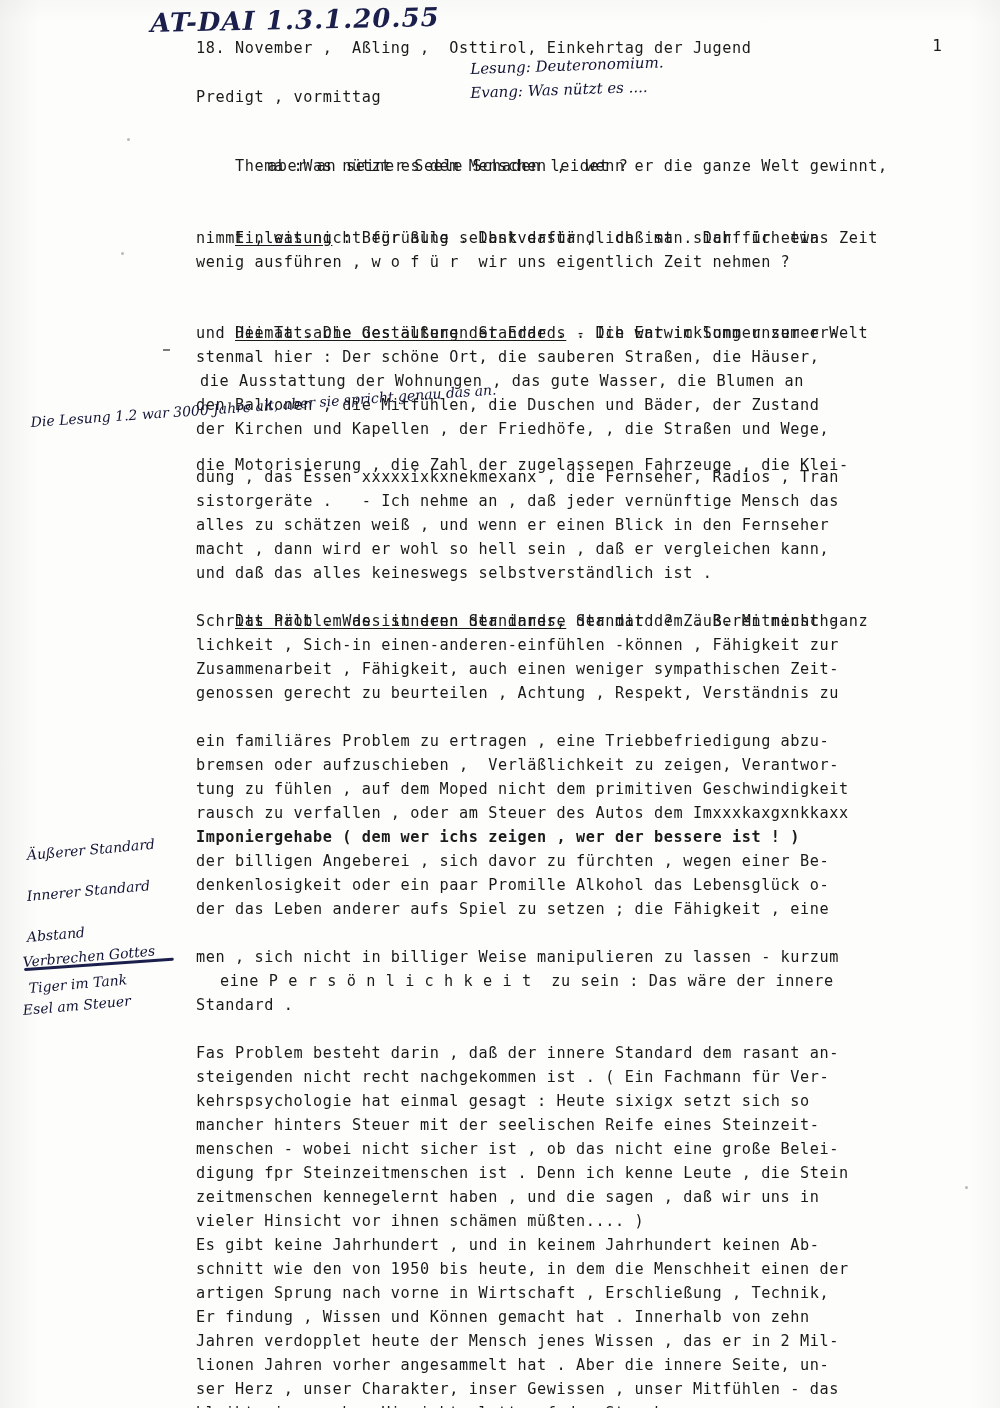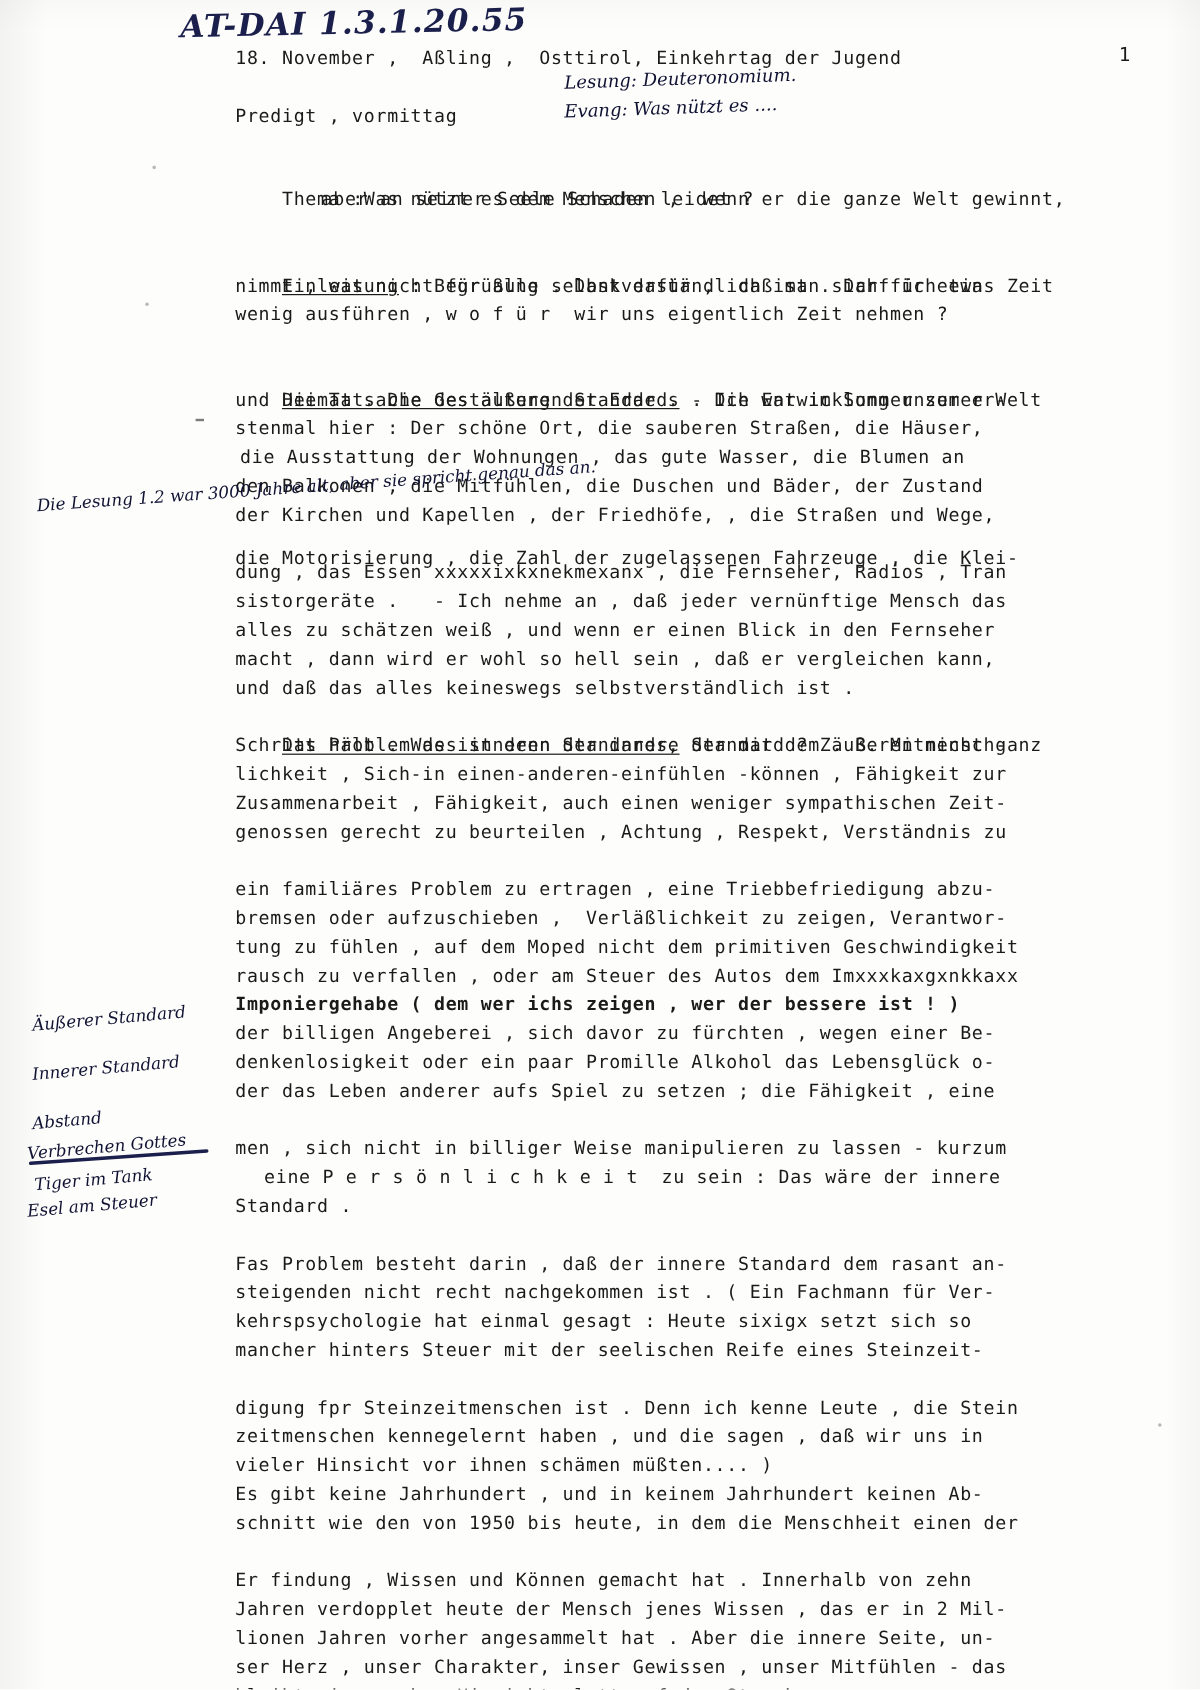"menschen - wobei nicht sicher" div.tw { html: none -> <div>menschen - wobei nicht sicher ist , ob das nicht eine große Belei-</div> }
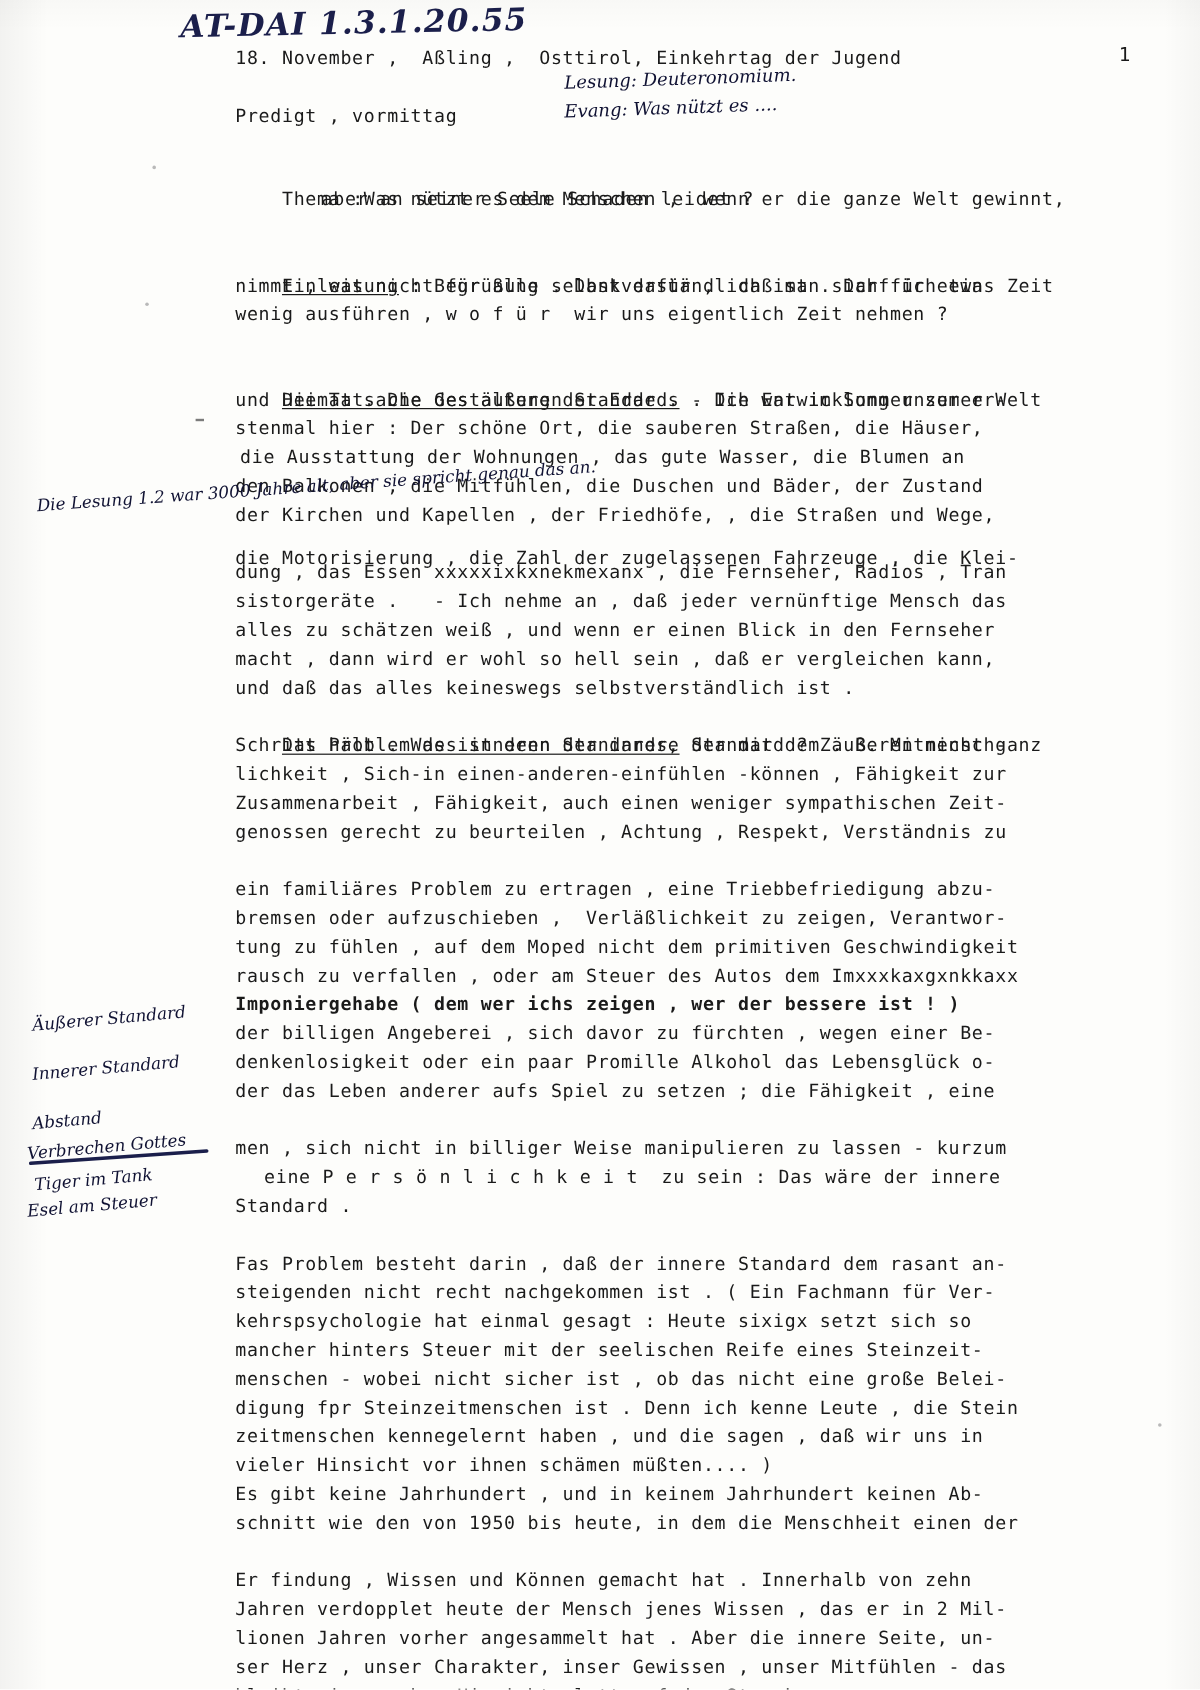"artigen Sprung nach vorne in" div.tw { html: none -> <div>artigen Sprung nach vorne in Wirtschaft , Erschließung , Technik,</div> }
